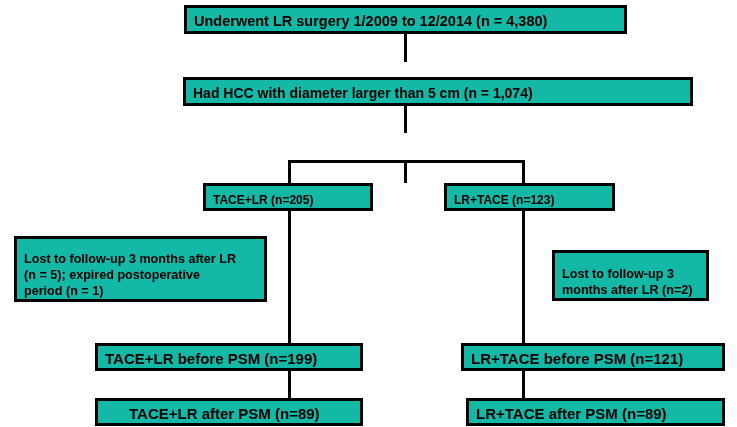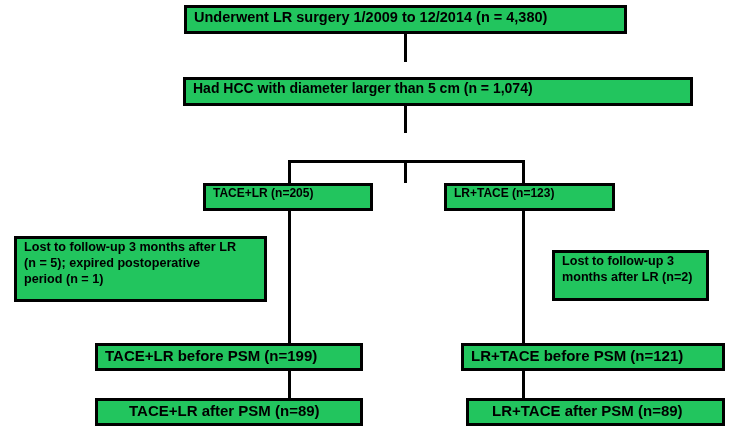"Underwent LR surgery 1/2009 to" .node { align-items: flex-start -> flex-end; background: #22c55e -> #14b8a6 }
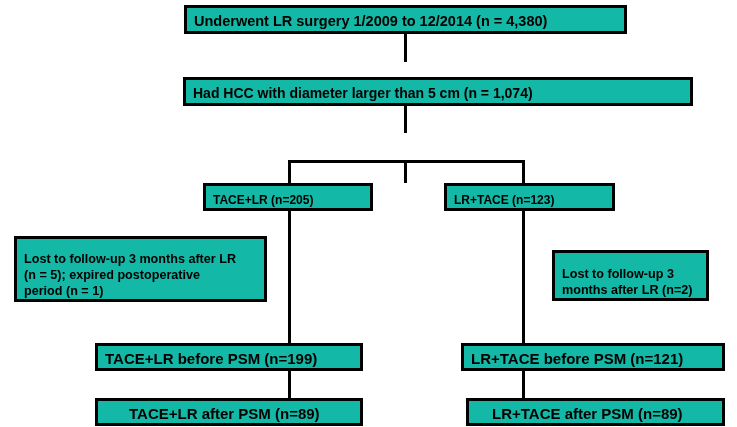"LR+TACE after PSM (n=89)" div.node { padding-left: 16px -> none }
